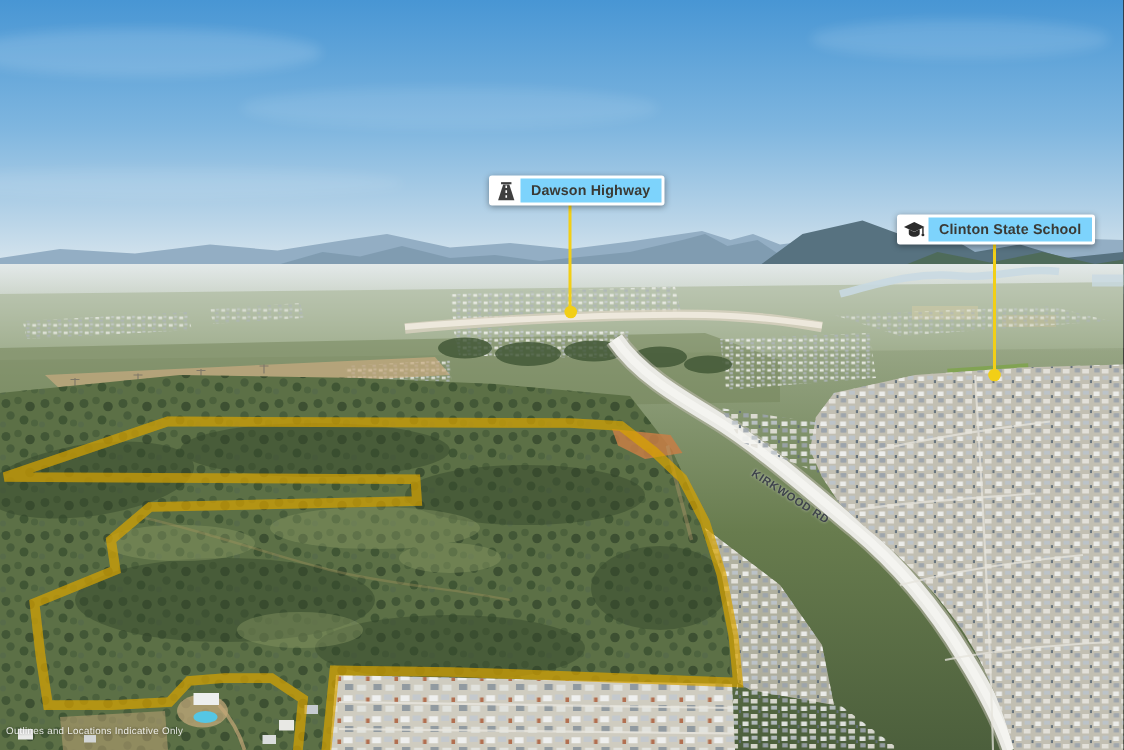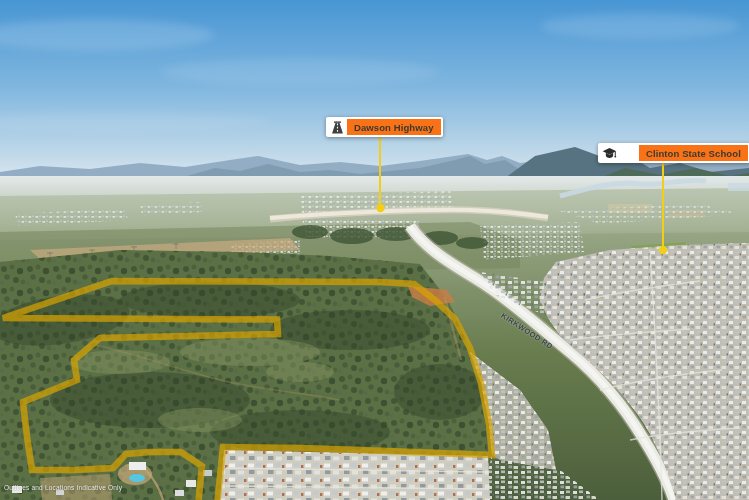"Dawson Highway" .callout .band { background: #f97316 -> #7dd3fc }
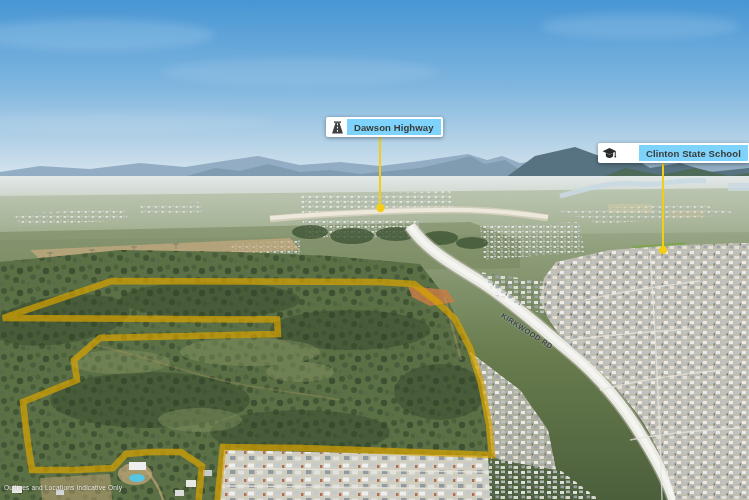"Clinton State School" #callout-school { gap: 20px -> none }
